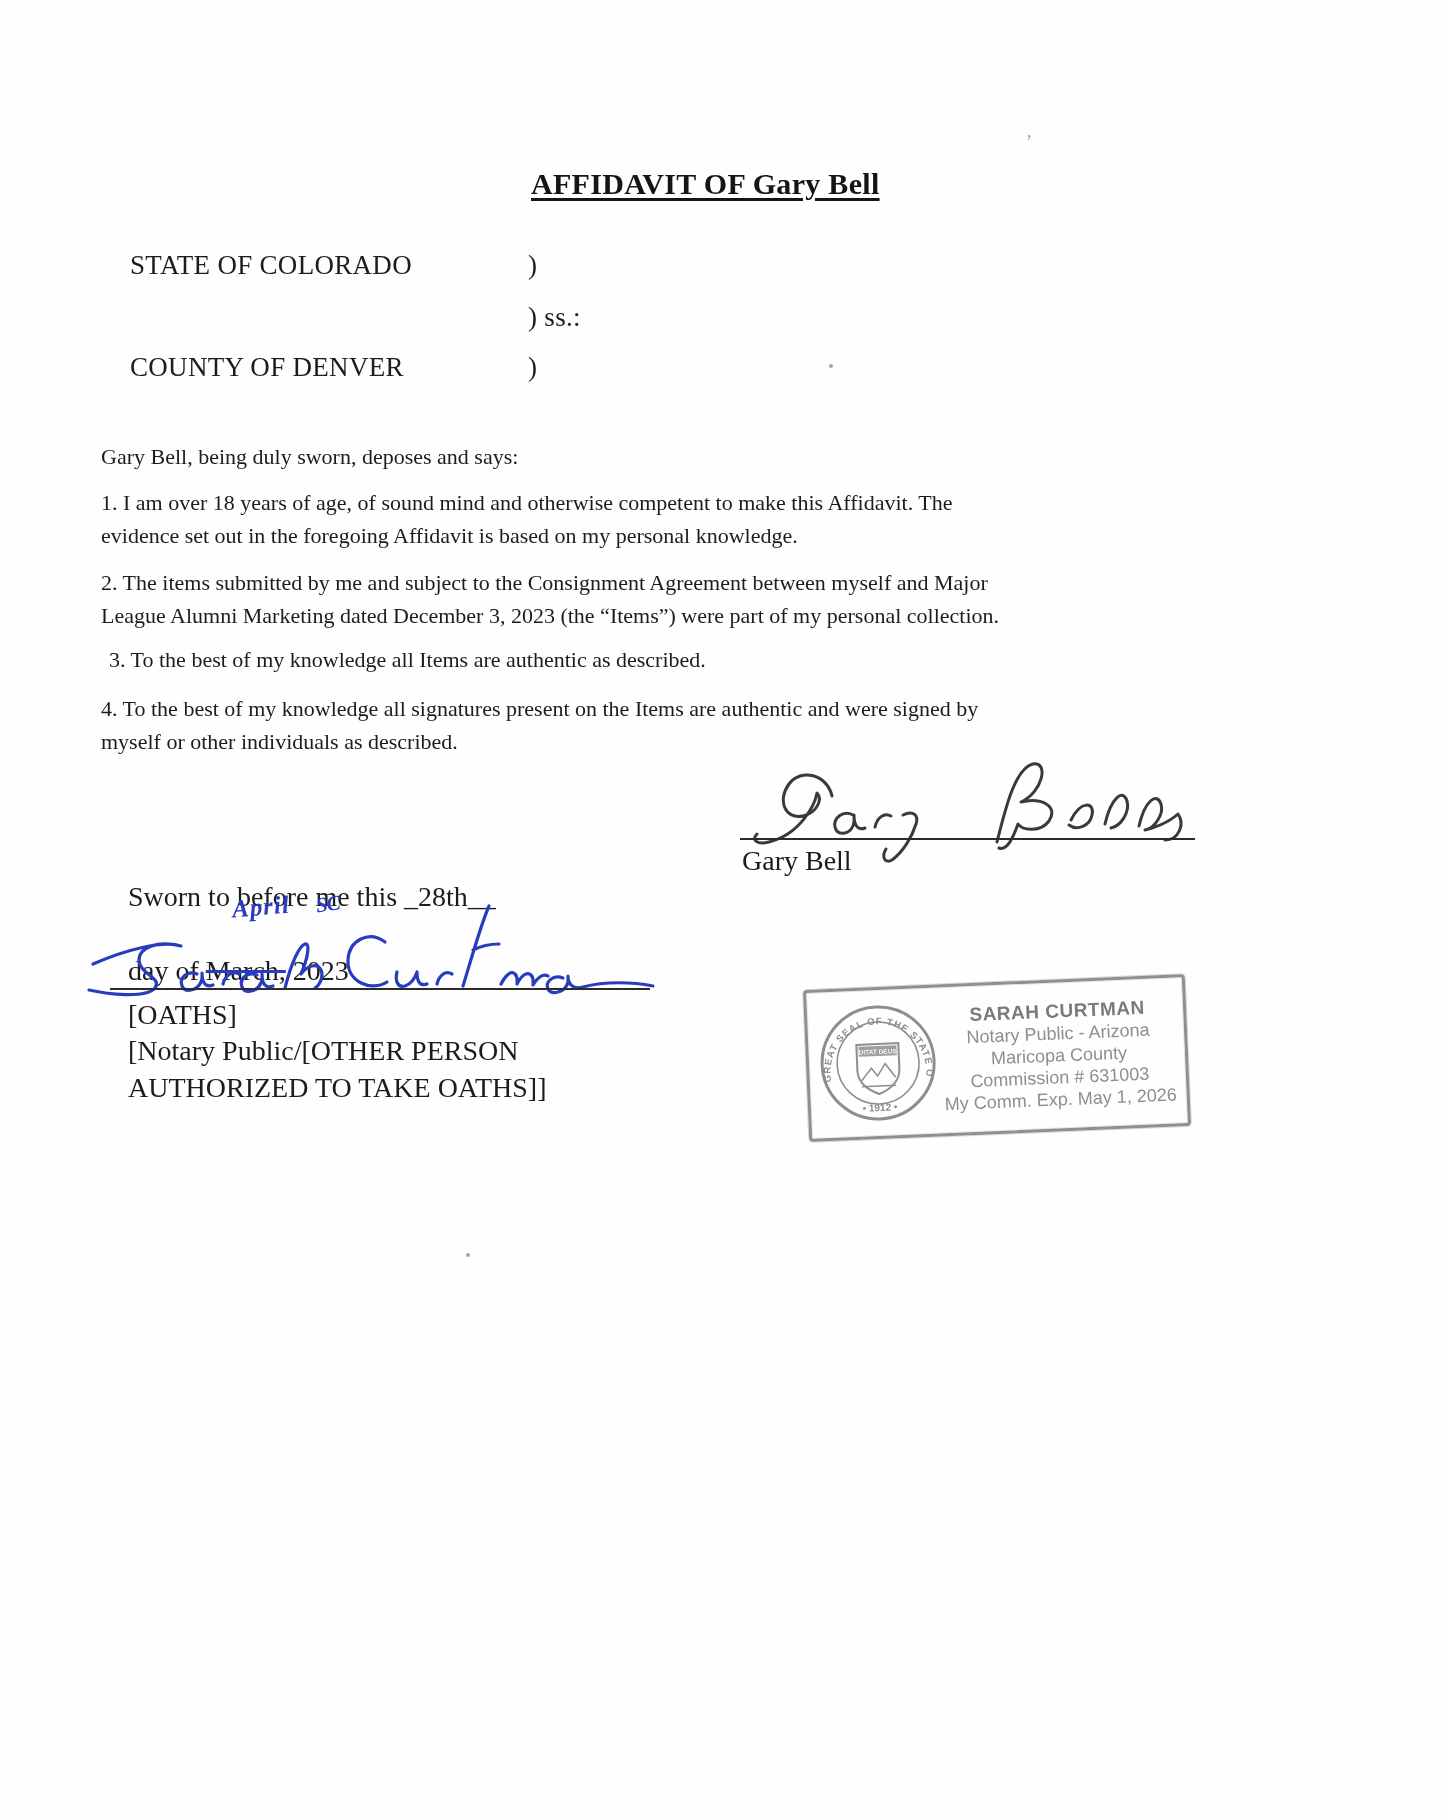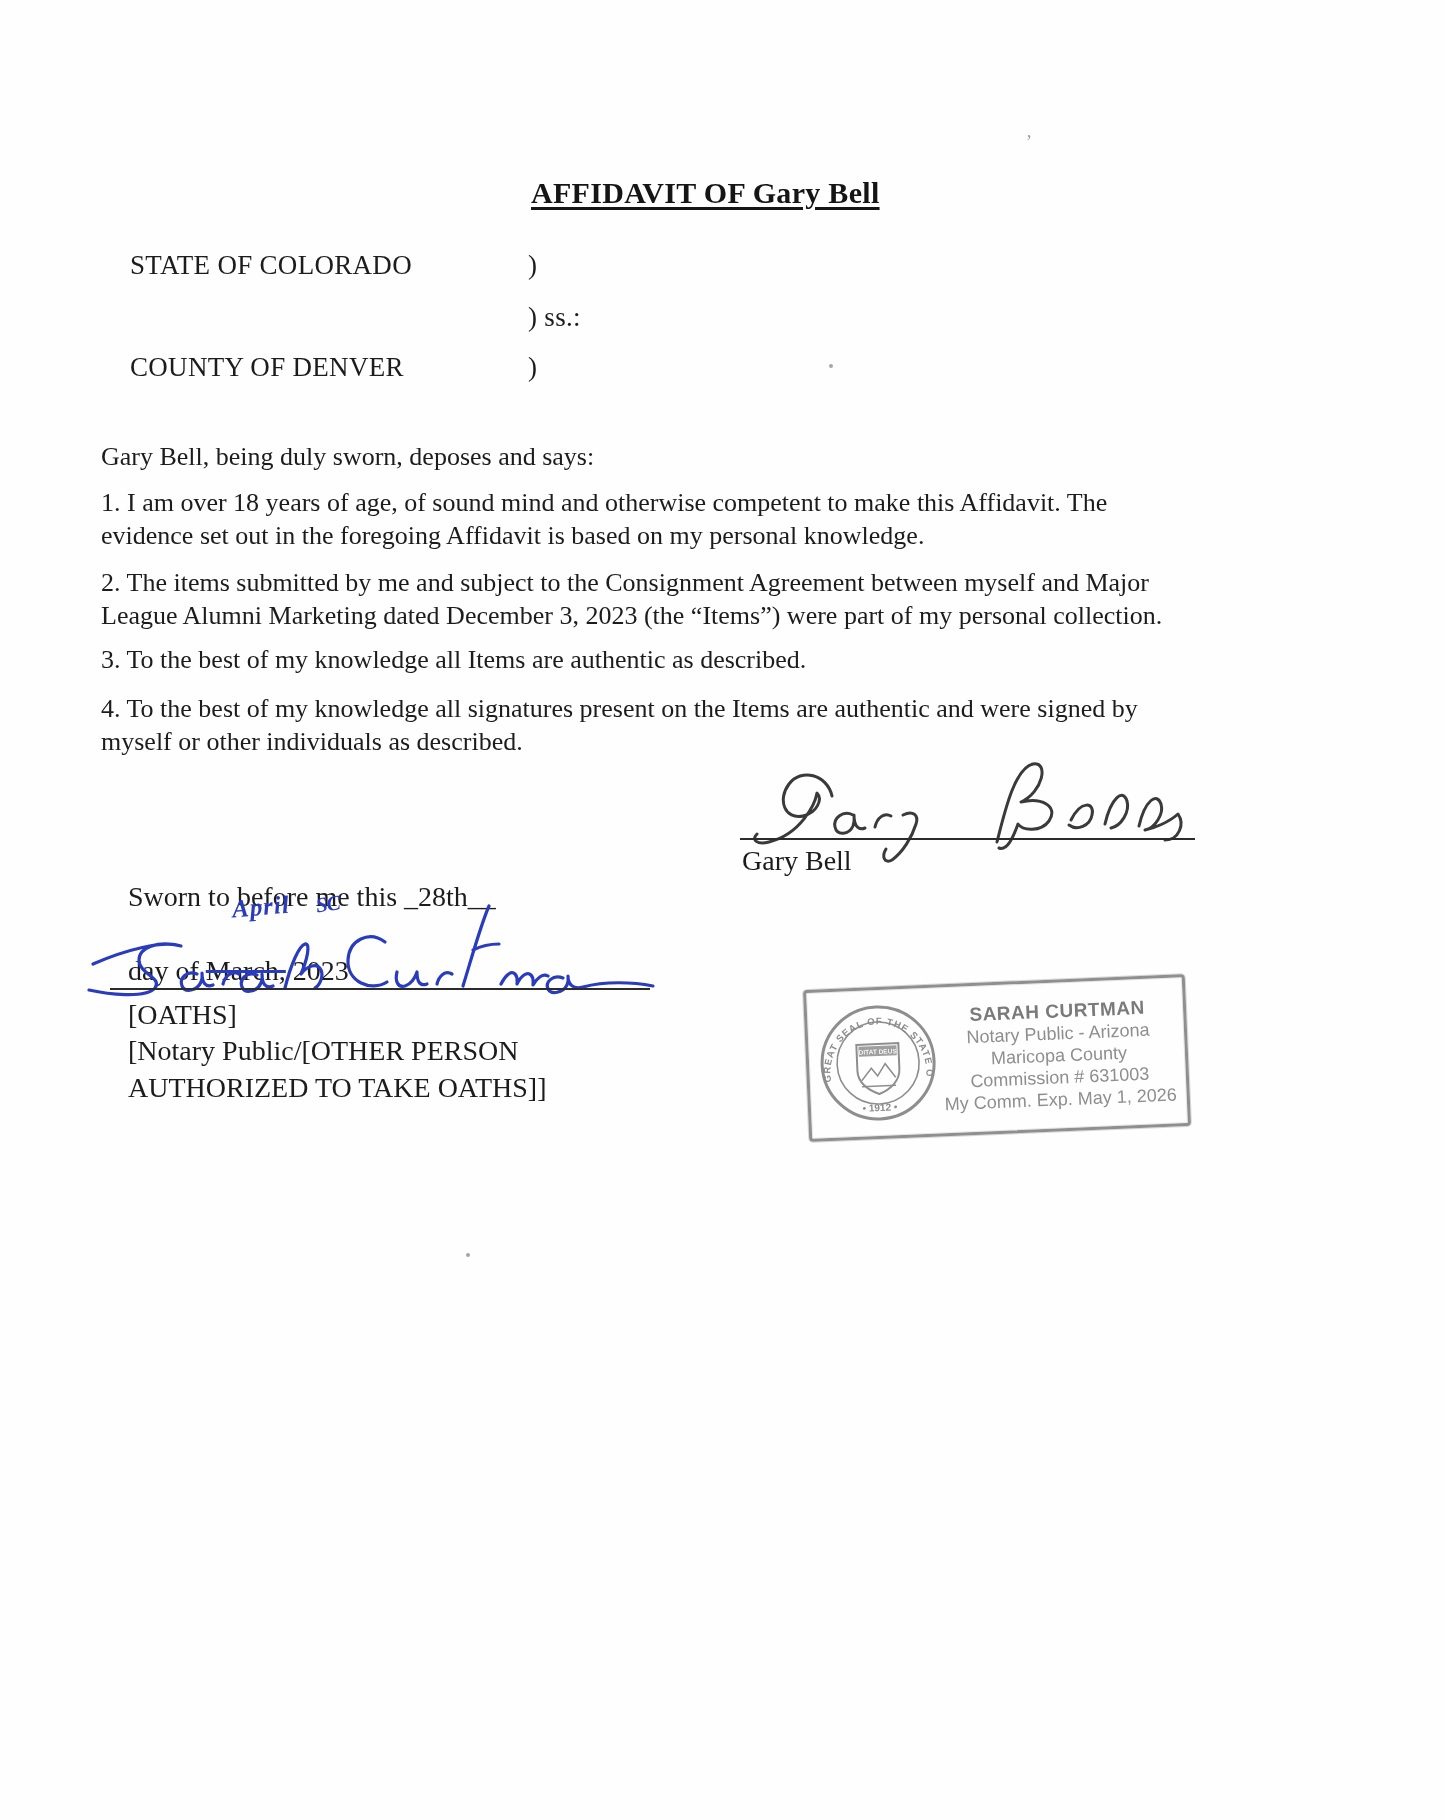"AFFIDAVIT OF Gary Bell" div.abs { top: 176px -> 167px }
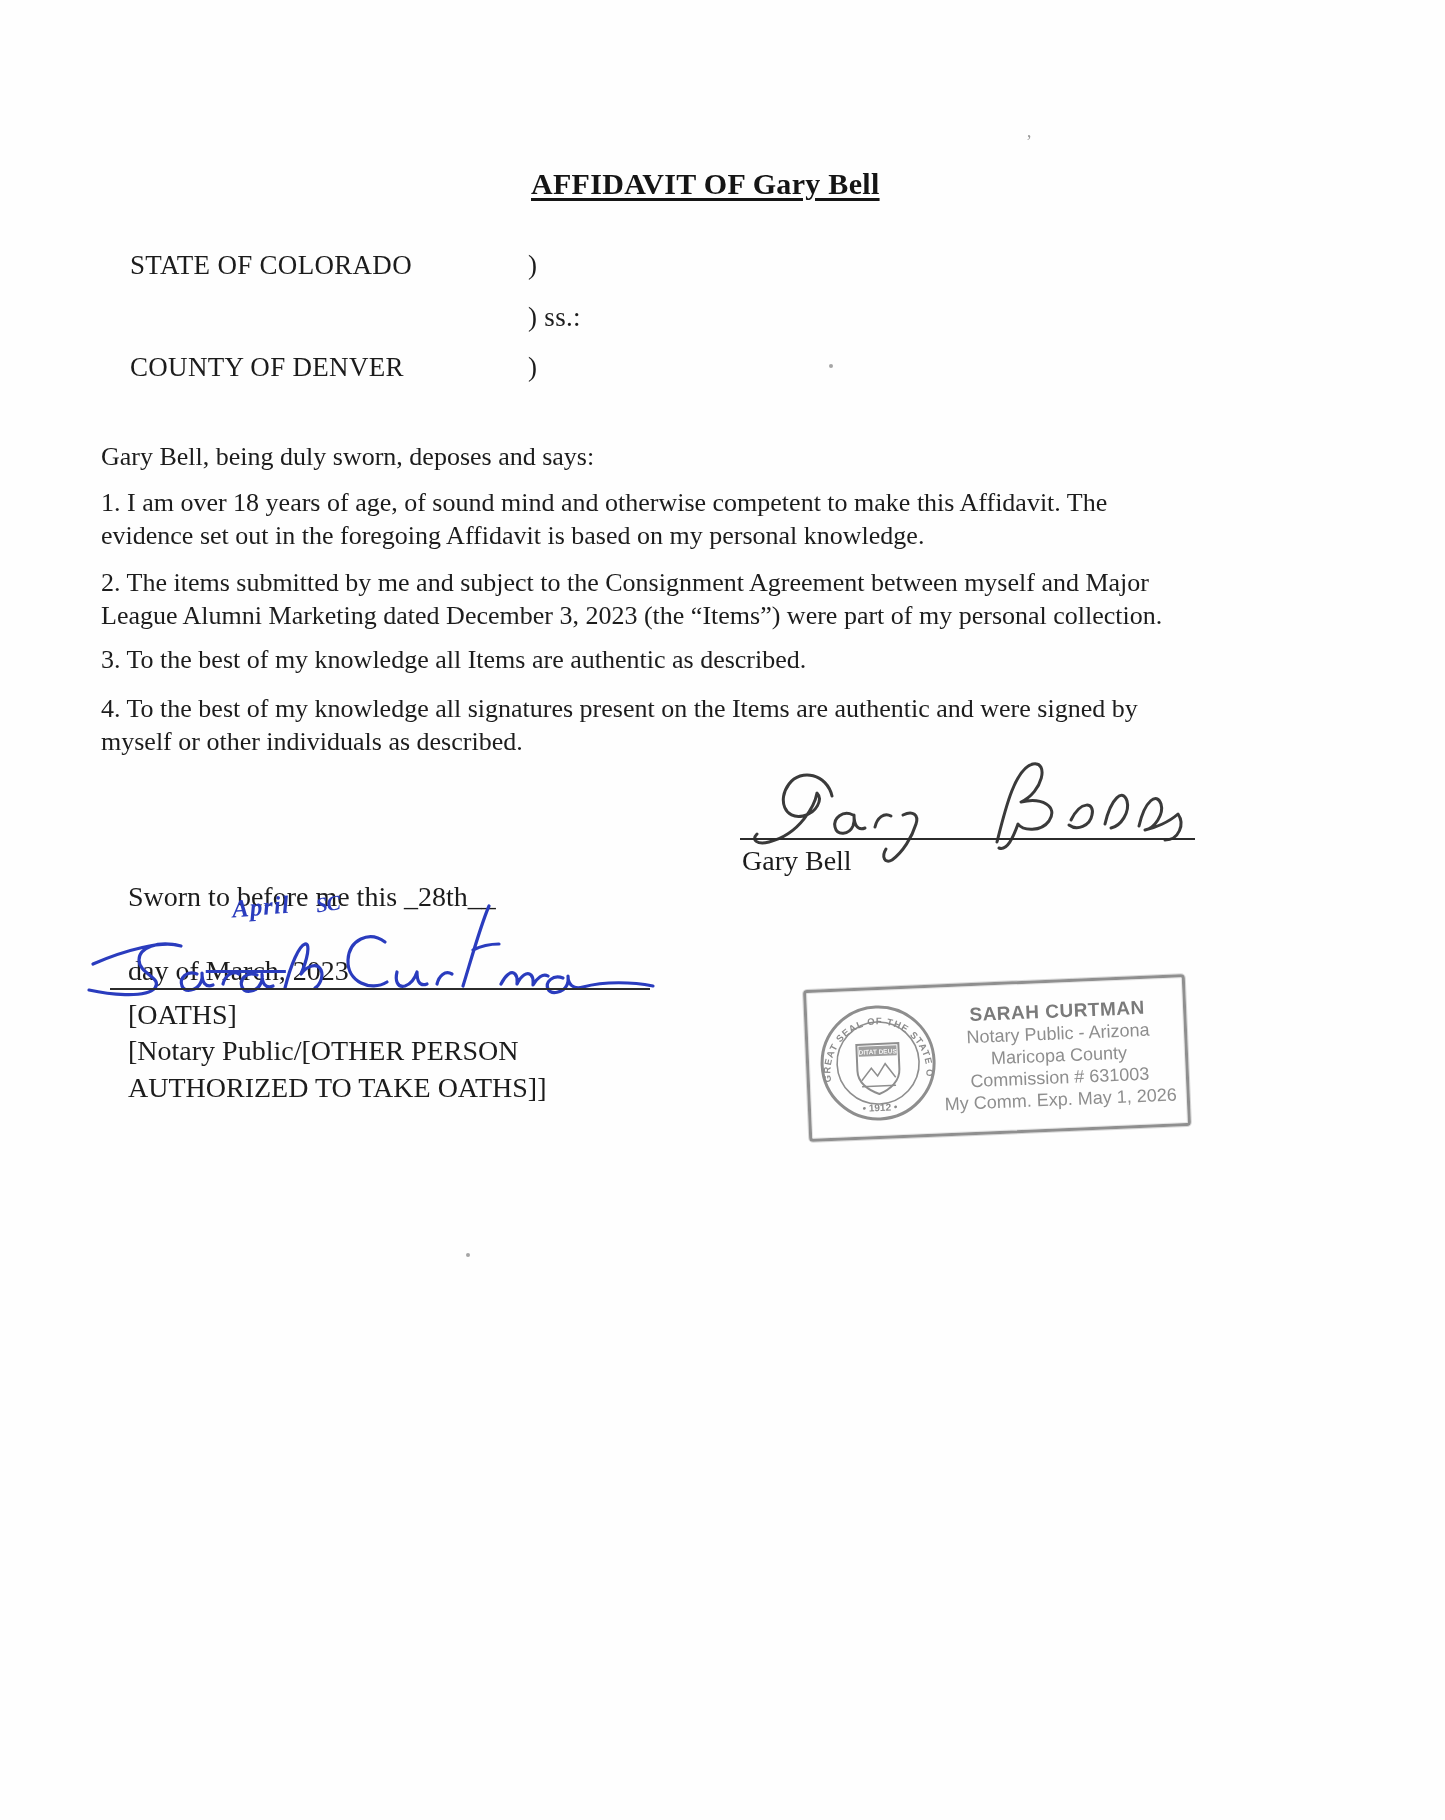"Gary Bell, being duly sworn," .body-text { font-size: 26px -> 22px }
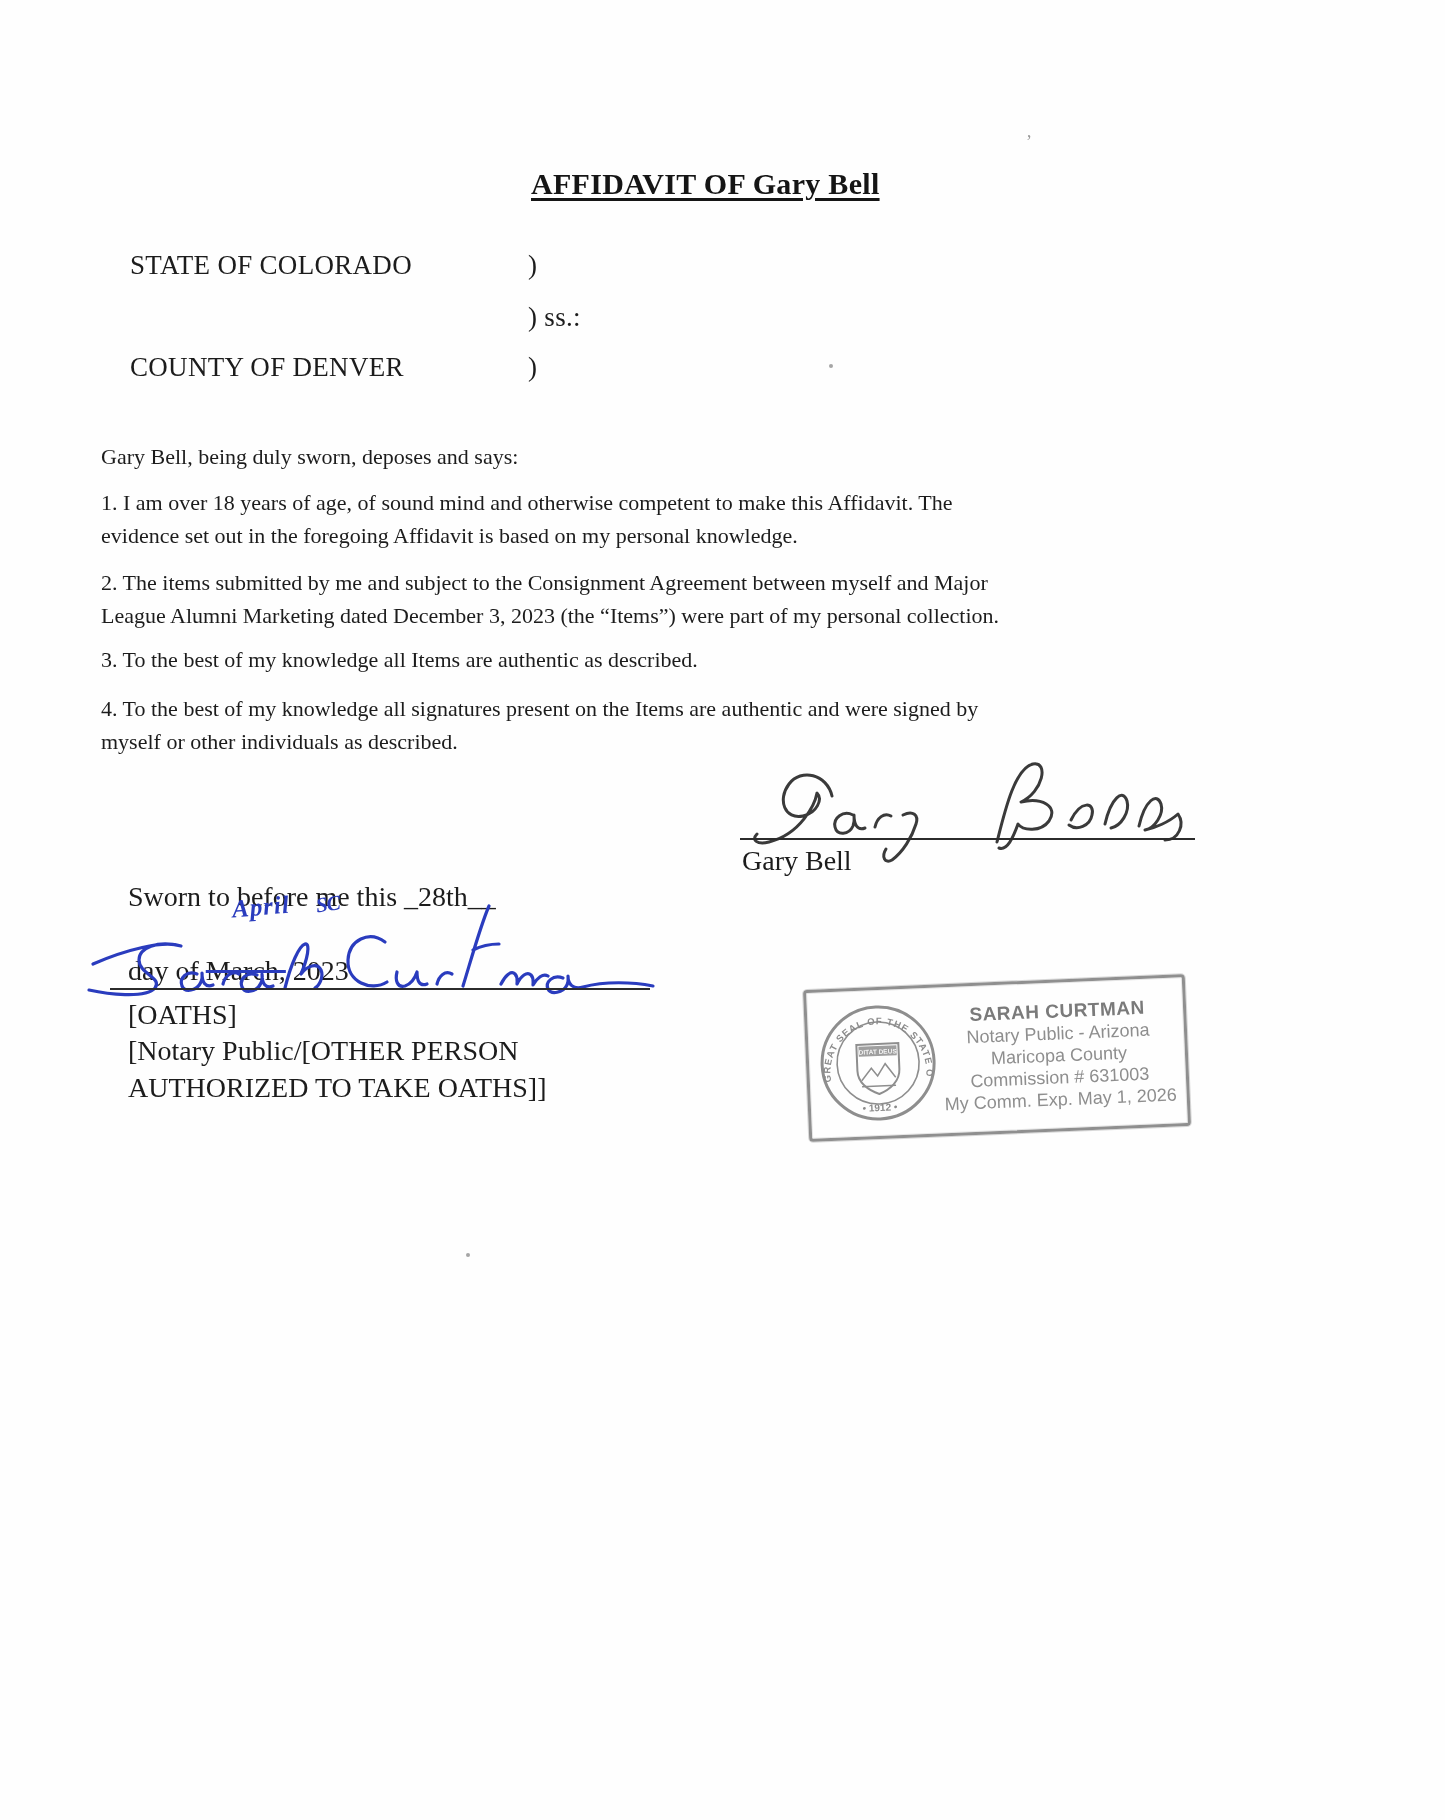"3. To the best of" div.abs { left: 101px -> 109px }
